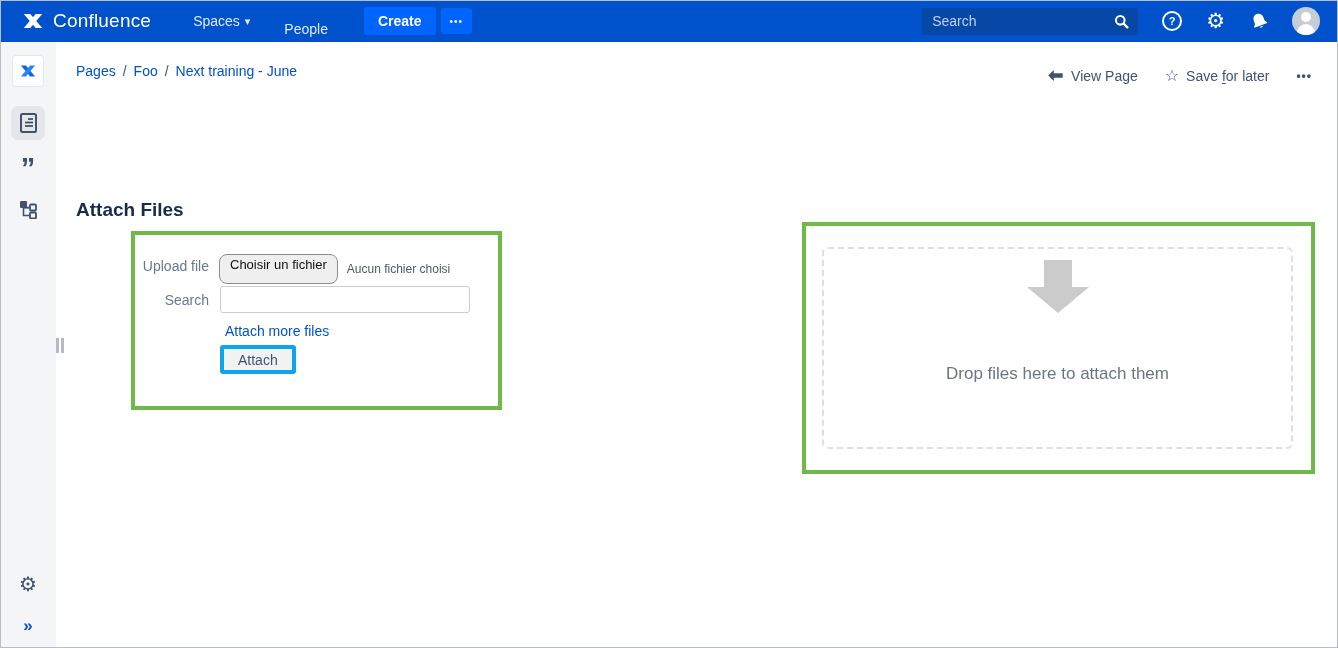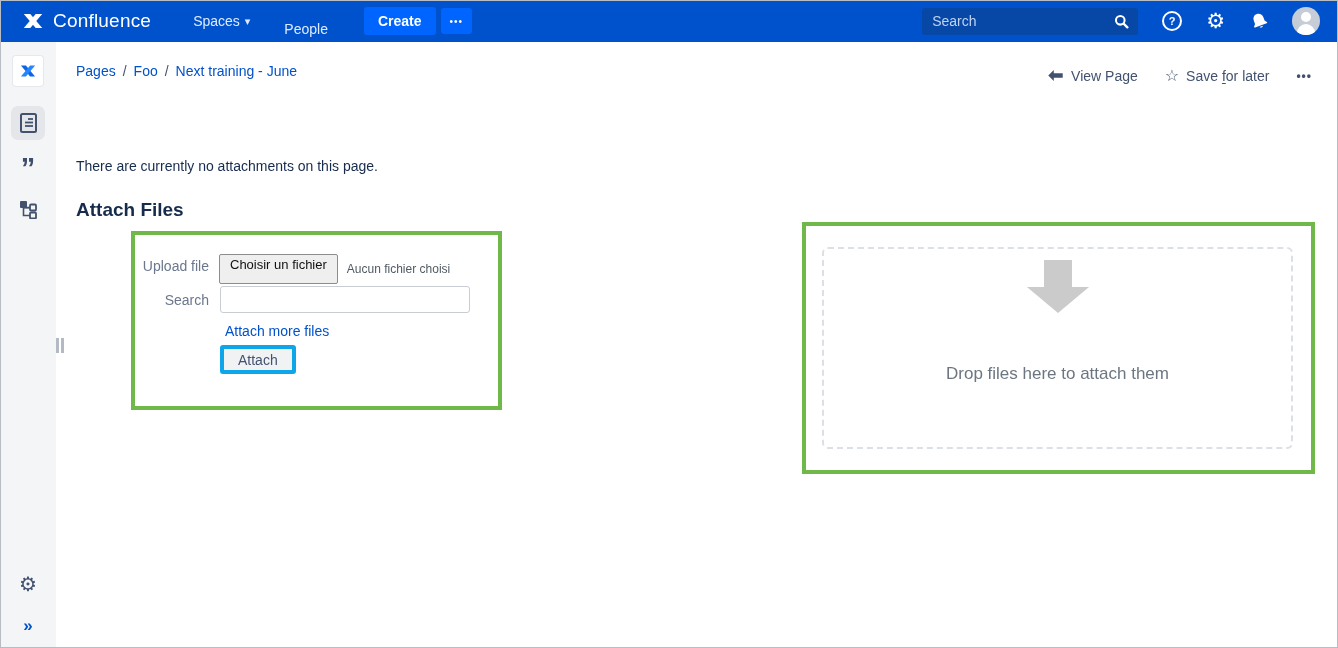"There are currently no attachments" div.empty-msg { html: <div>There are currently no attachments on this page.</div> -> none }
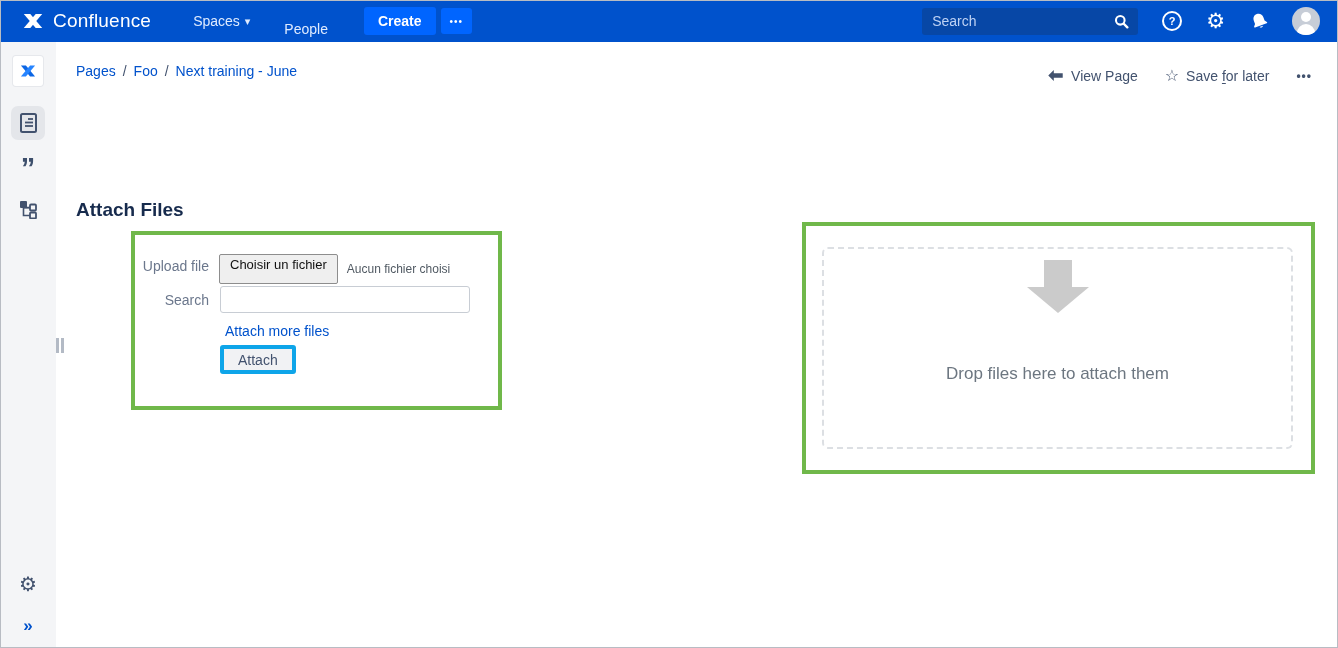"Choisir un fichier" .file-btn { border-radius: 2px -> 8px }
